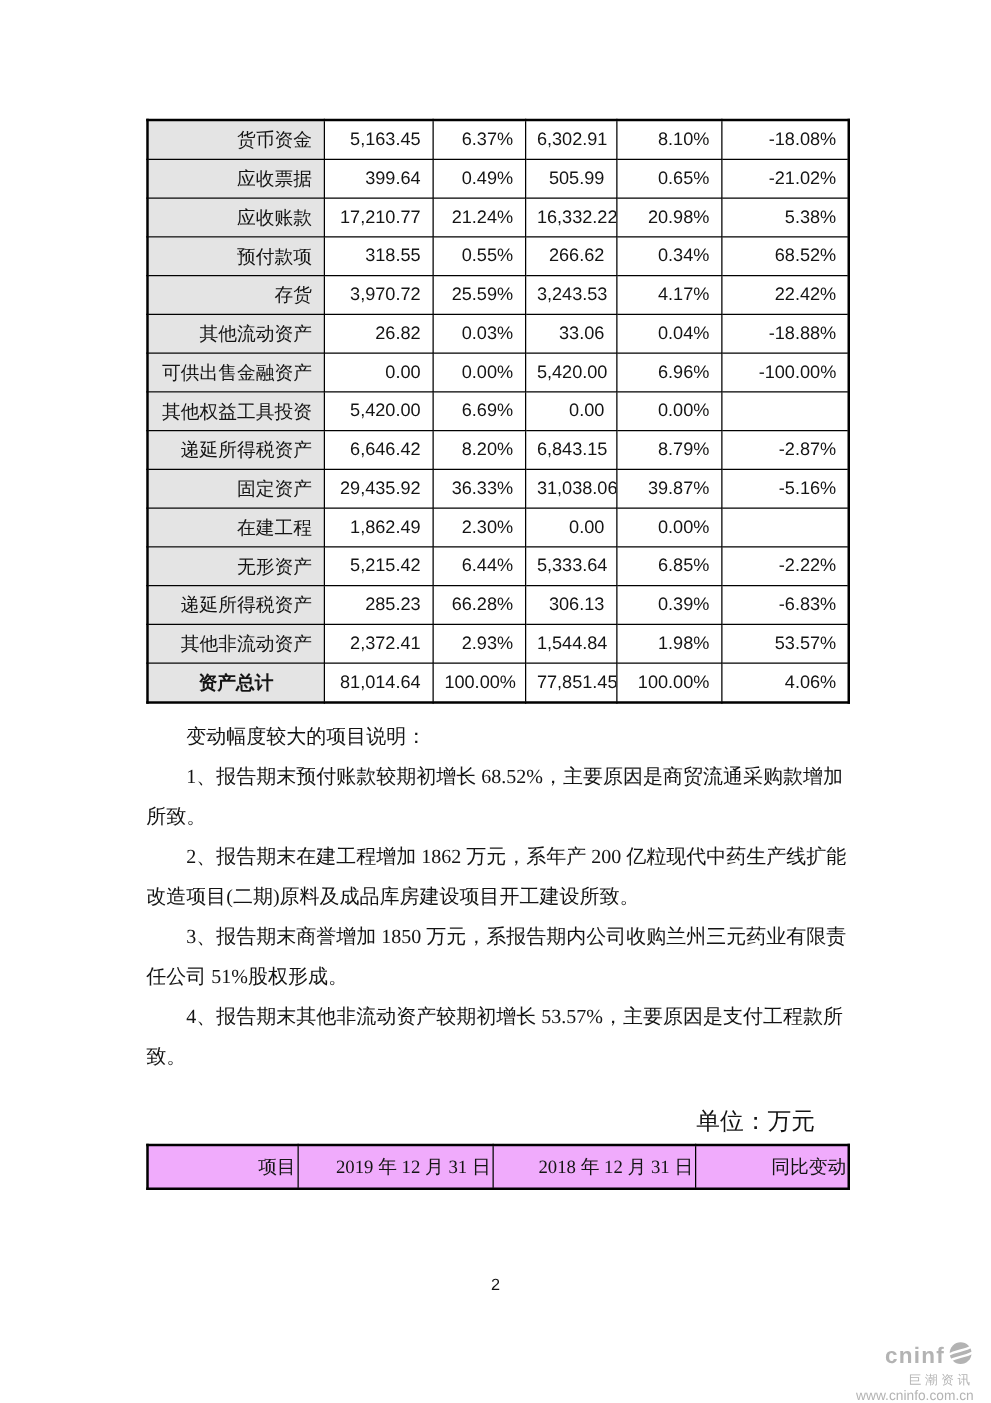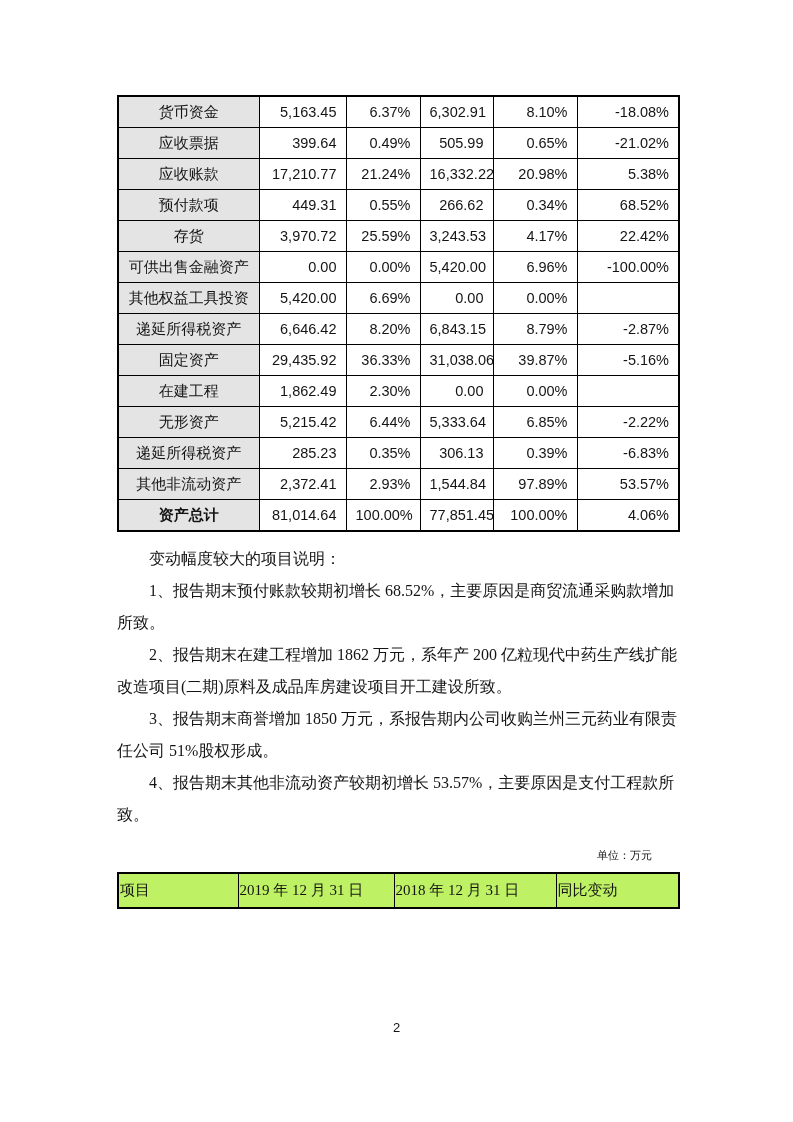"货币资金" td.cell-name { text-align: center -> right }
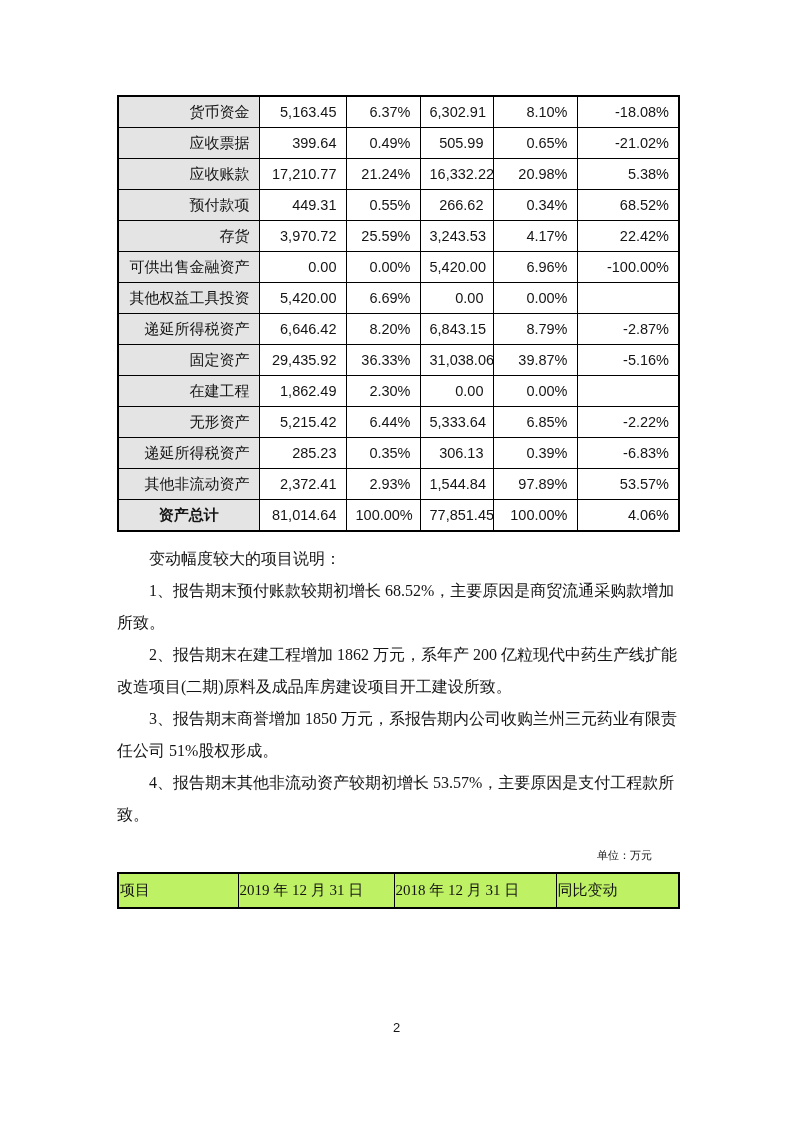"449.31" td.cell-num { text: 449.31 -> 318.55 }
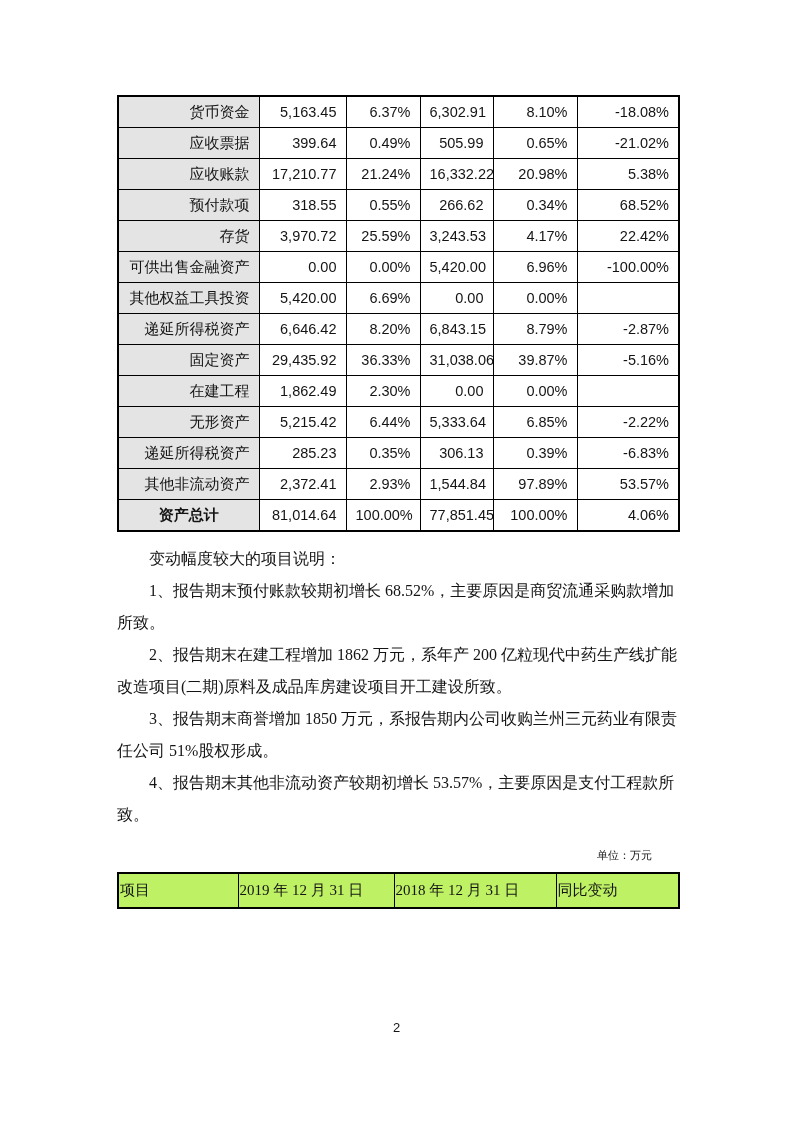"其他流动资产" tr { html: none -> <tr> <td>其他流动资产</td> <td>26.82</td> <td>0.03%</td> <td>33.06</td> <td>0.04%</td> <td>-18.88%</td> </tr> }
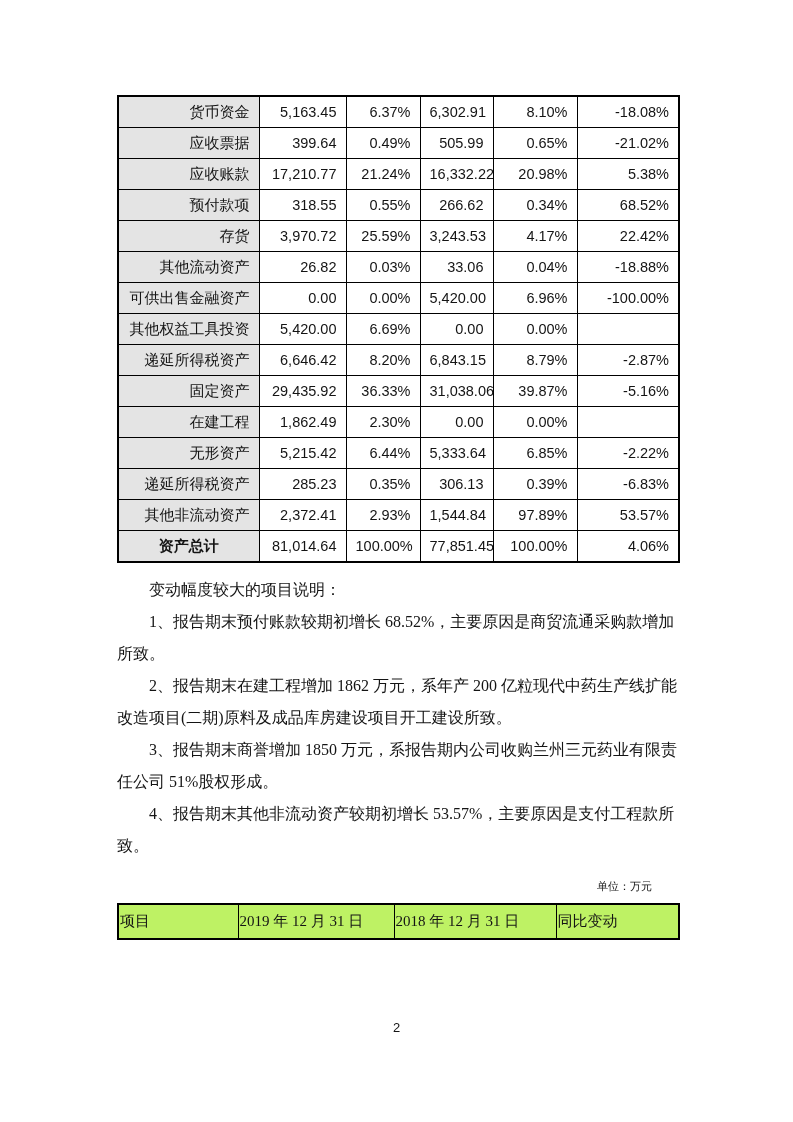"0.35%" td.cell-num { text: 0.35% -> 66.28% }
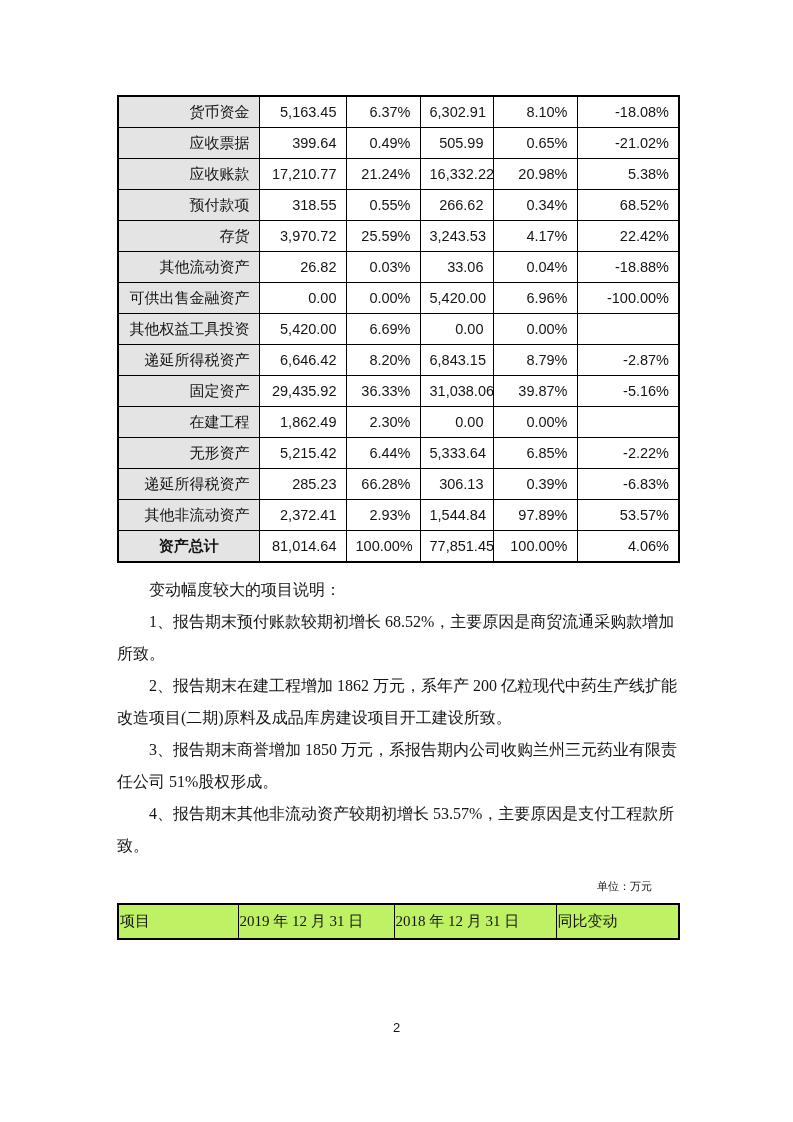"97.89%" td.cell-num { text: 97.89% -> 1.98% }
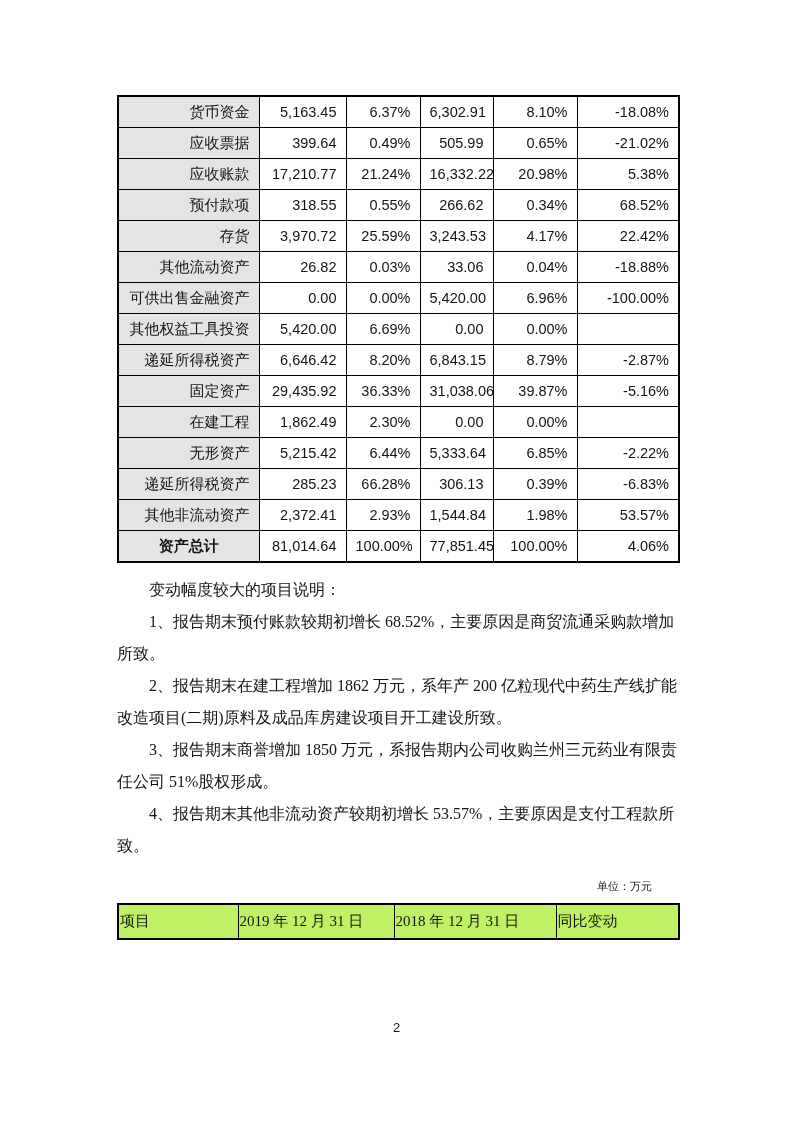"单位：万元" .unit-line { font-size: 11px -> 19px; margin-top: 12px -> 24px }
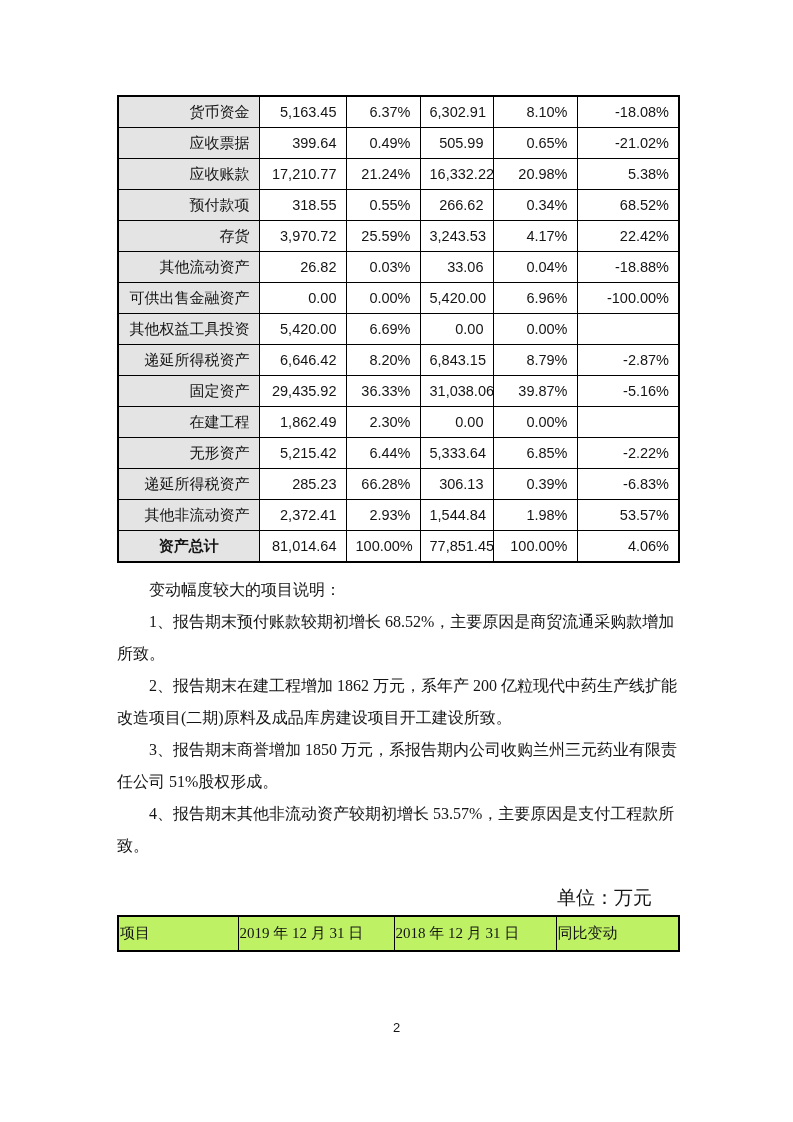"项目" table.liability-table th { background: #bef264 -> #f0abfc; text-align: left -> right }
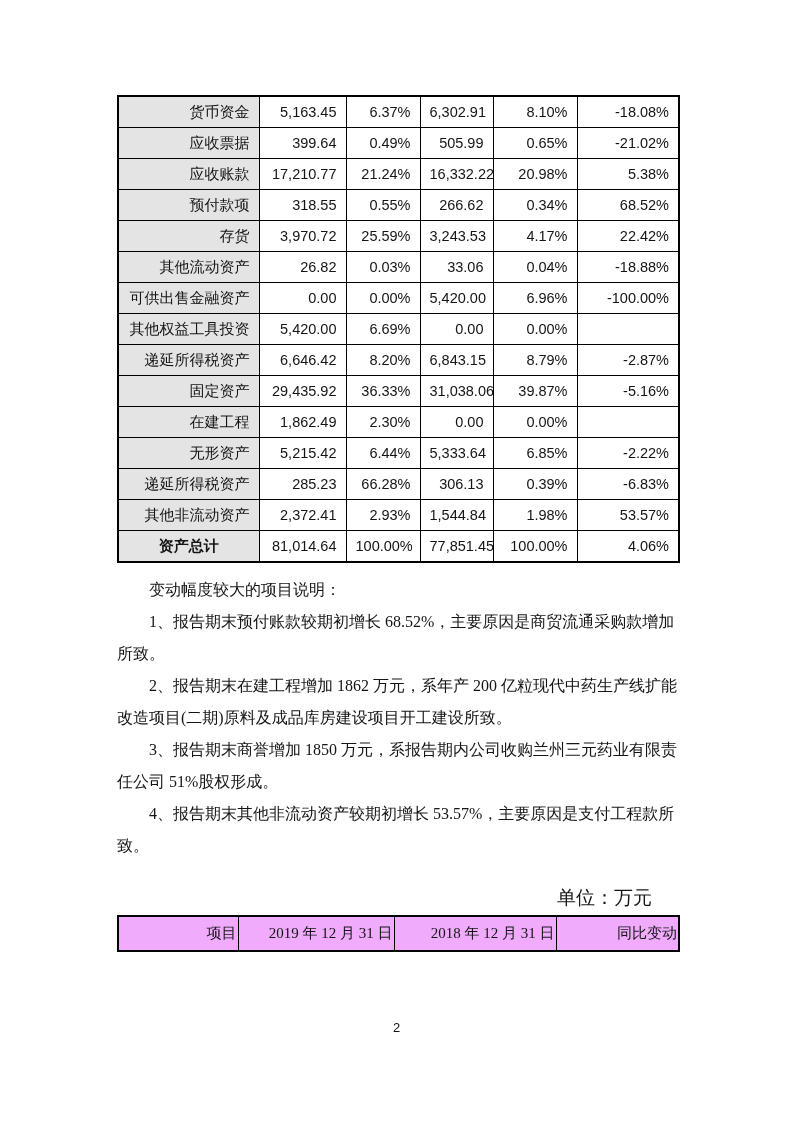"cninf" div.cninfo-logo { html: none -> <div> <div> <span>cninf</span> <span> <svg> <circle></circle> <path></path> <path></path> </svg> </span> </div> <div>巨潮资讯</div> <div>www.cninfo.com.cn</div> </div> }
